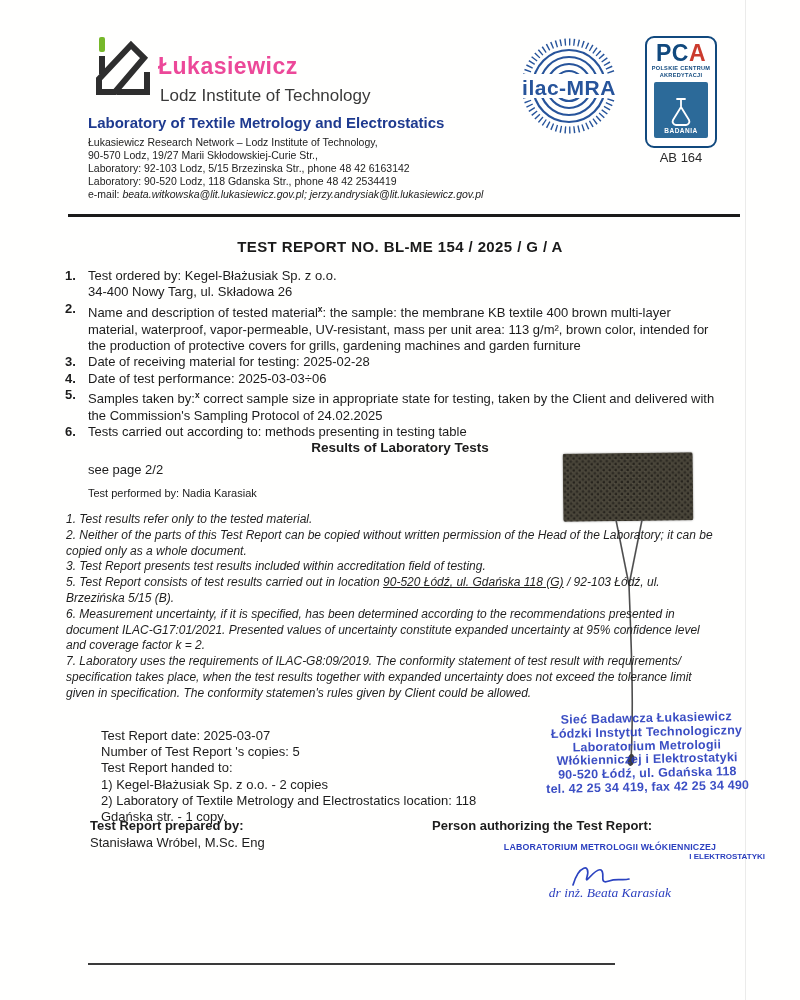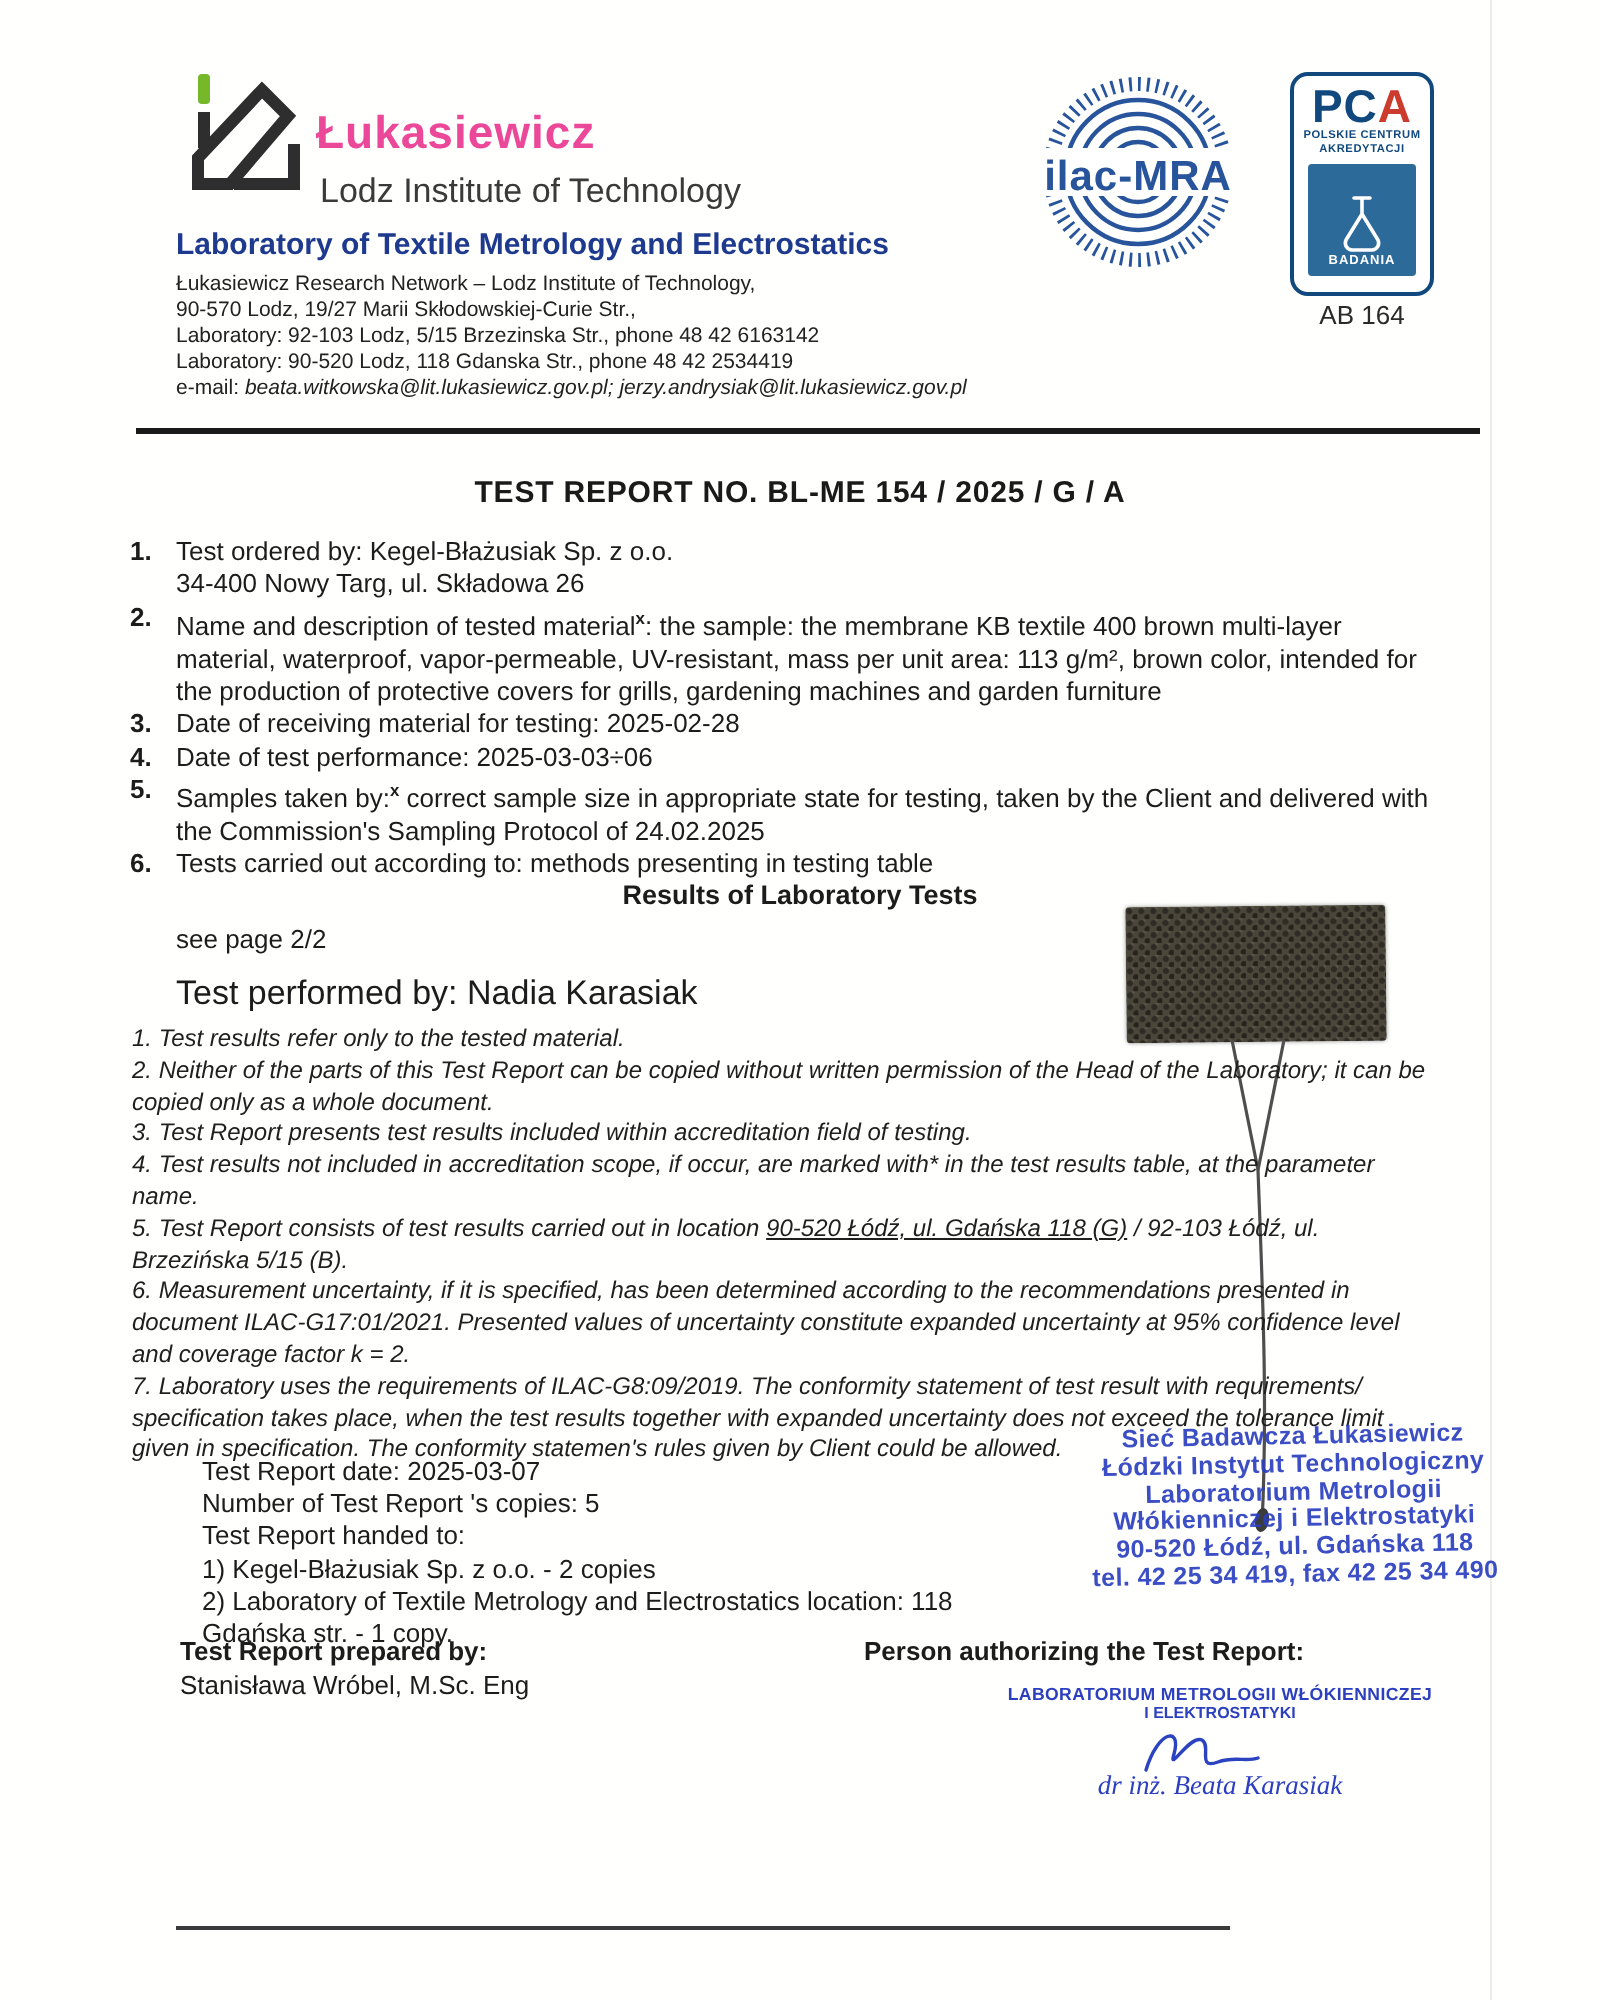"Test performed by: Nadia Karasiak" .performed { font-size: 17px -> 11px }
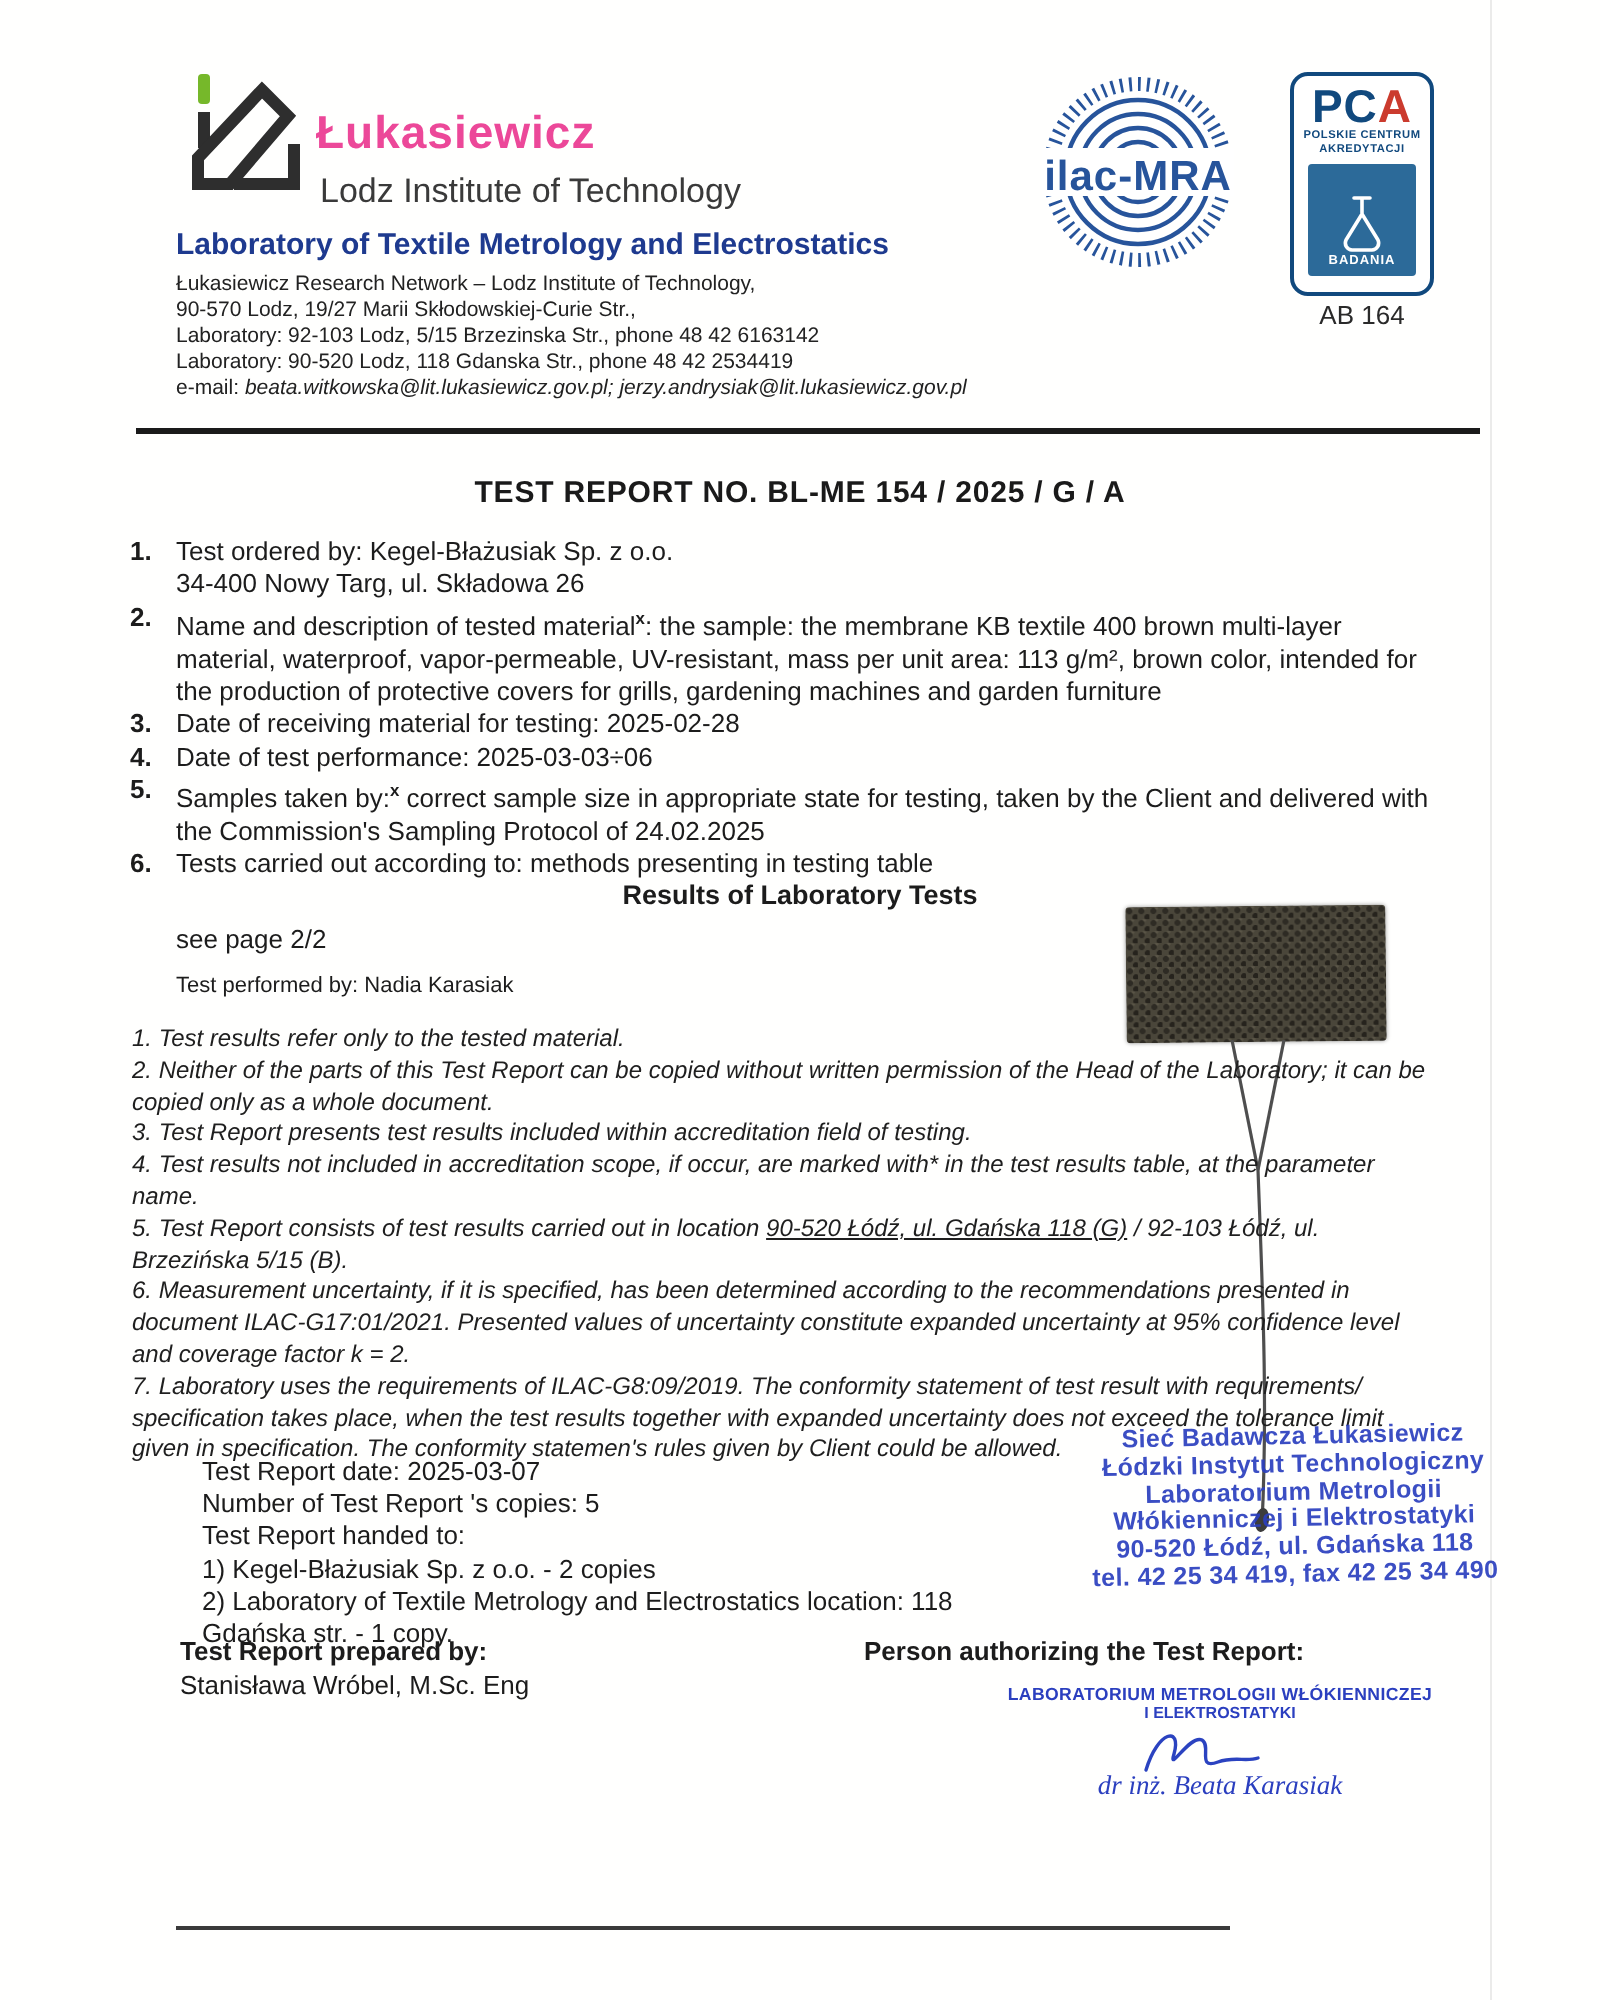"4. Test results not included" p { html: <p><span>4. Test results not included in accreditation scope, if occur, are marked with* in the test results table, at the parameter name.</span></p> -> none }
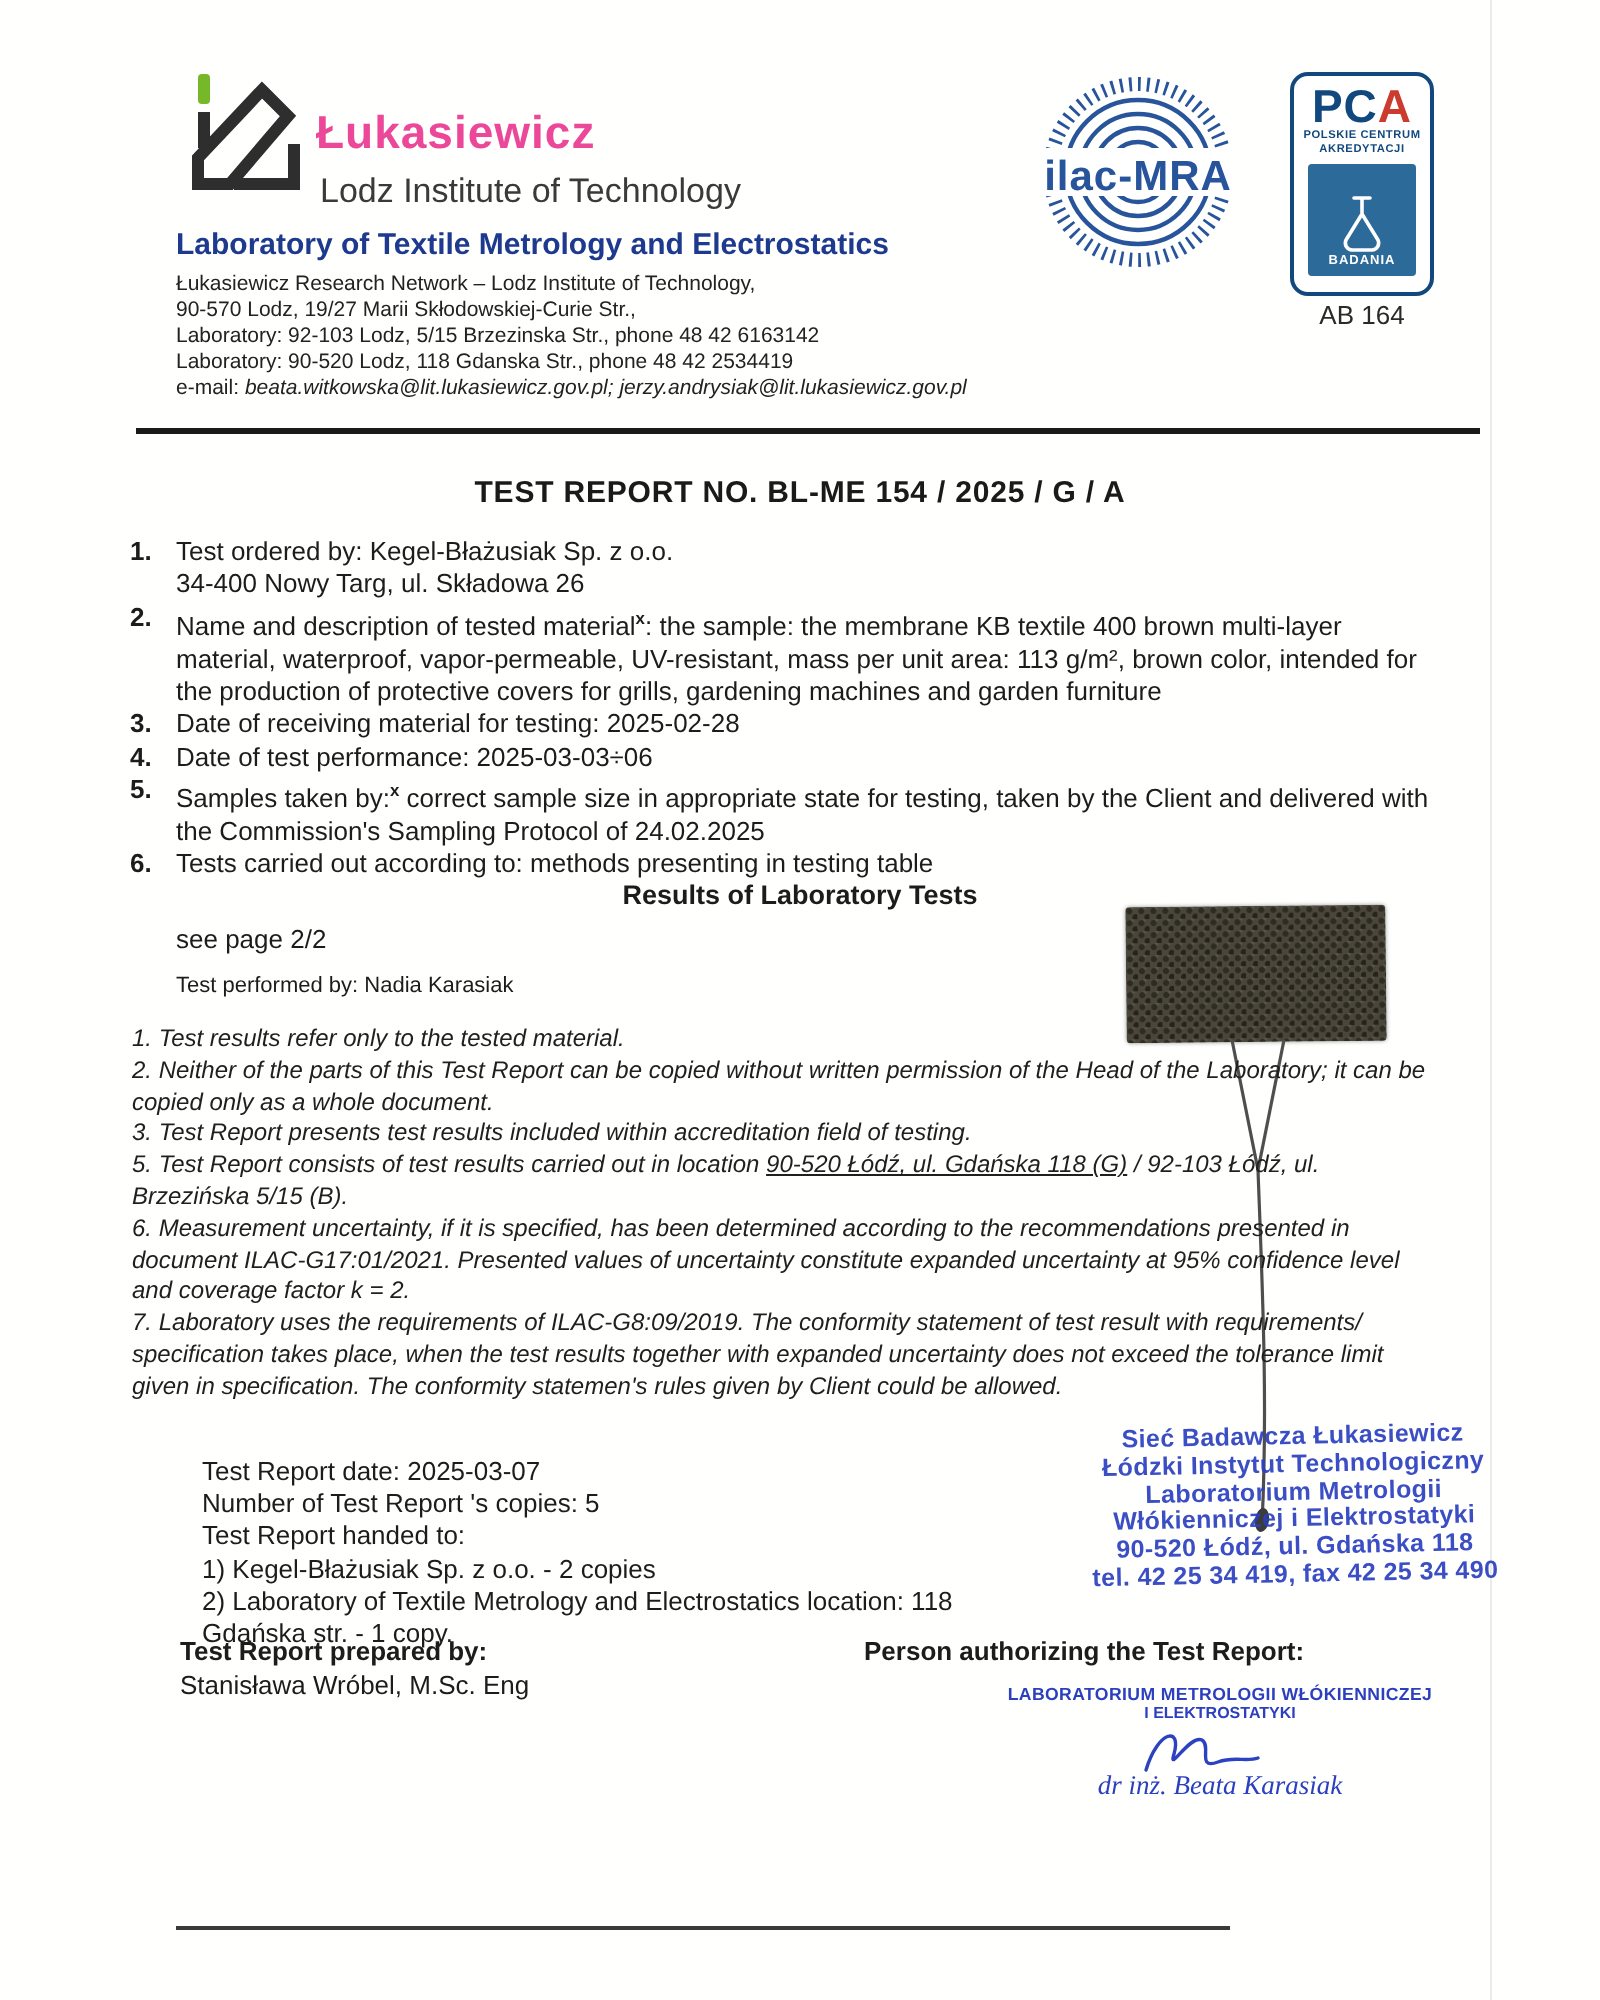"I ELEKTROSTATYKI" .auth-stamp .s2 { text-align: none -> right }
